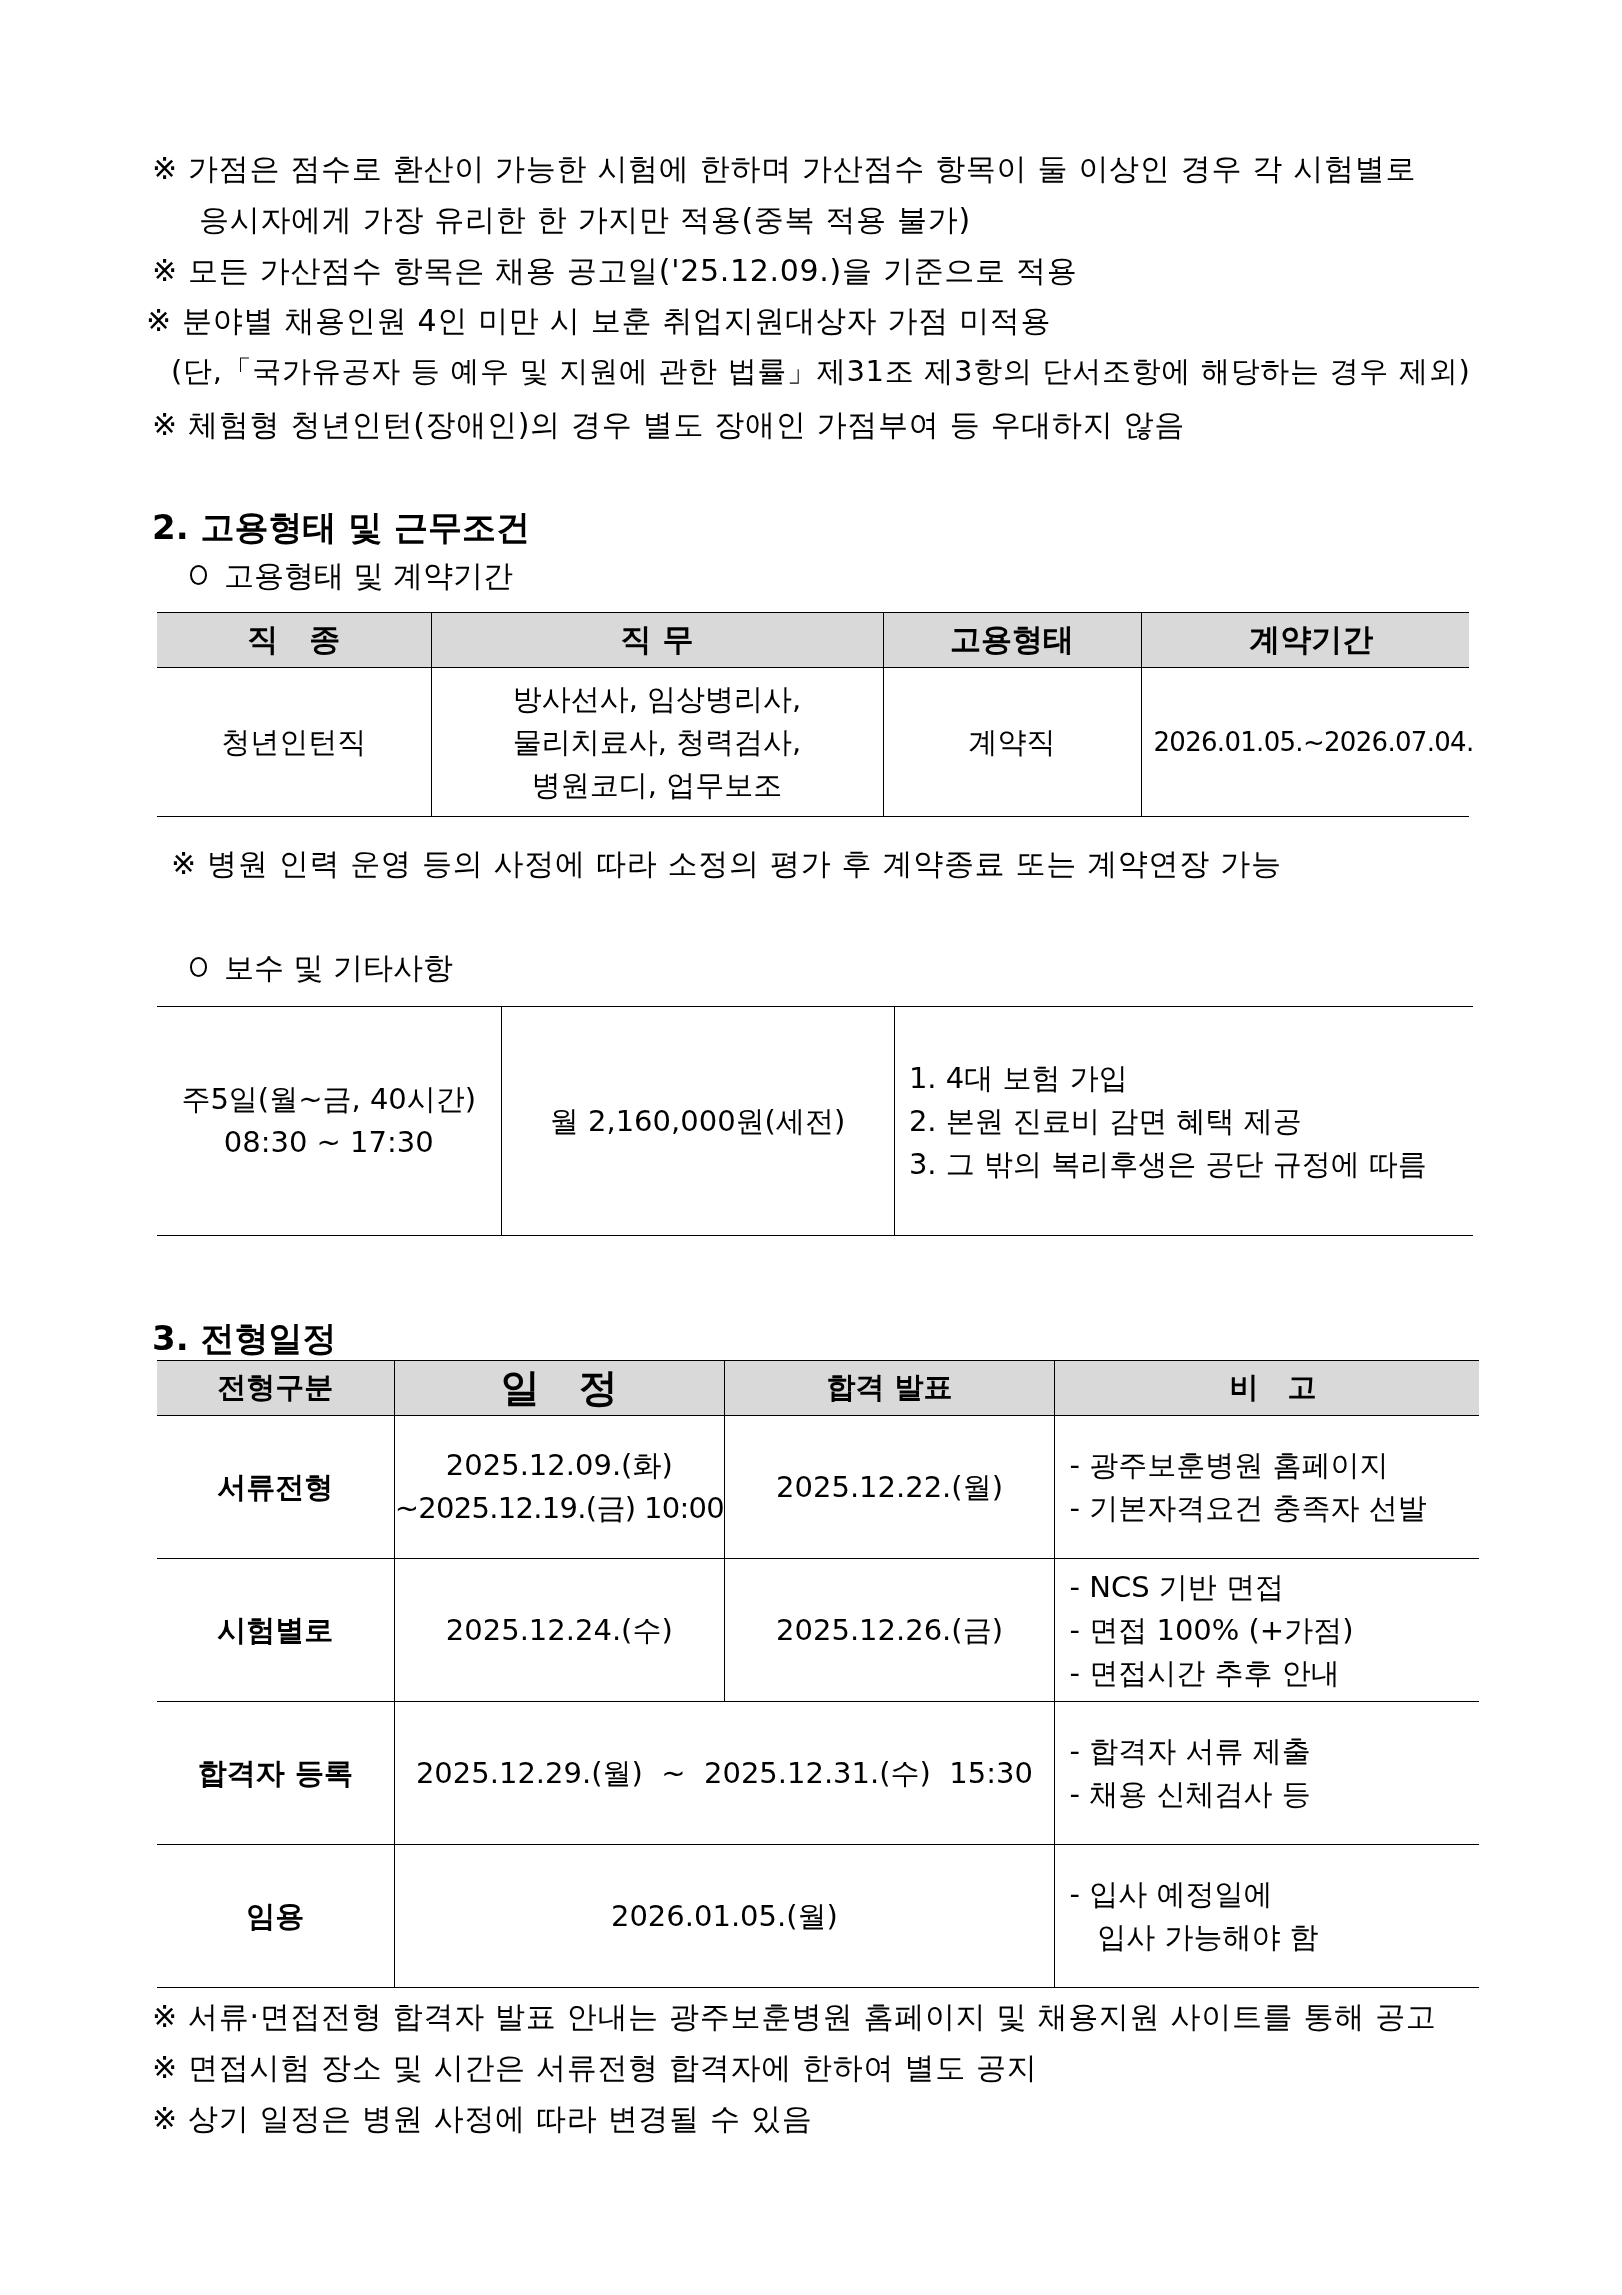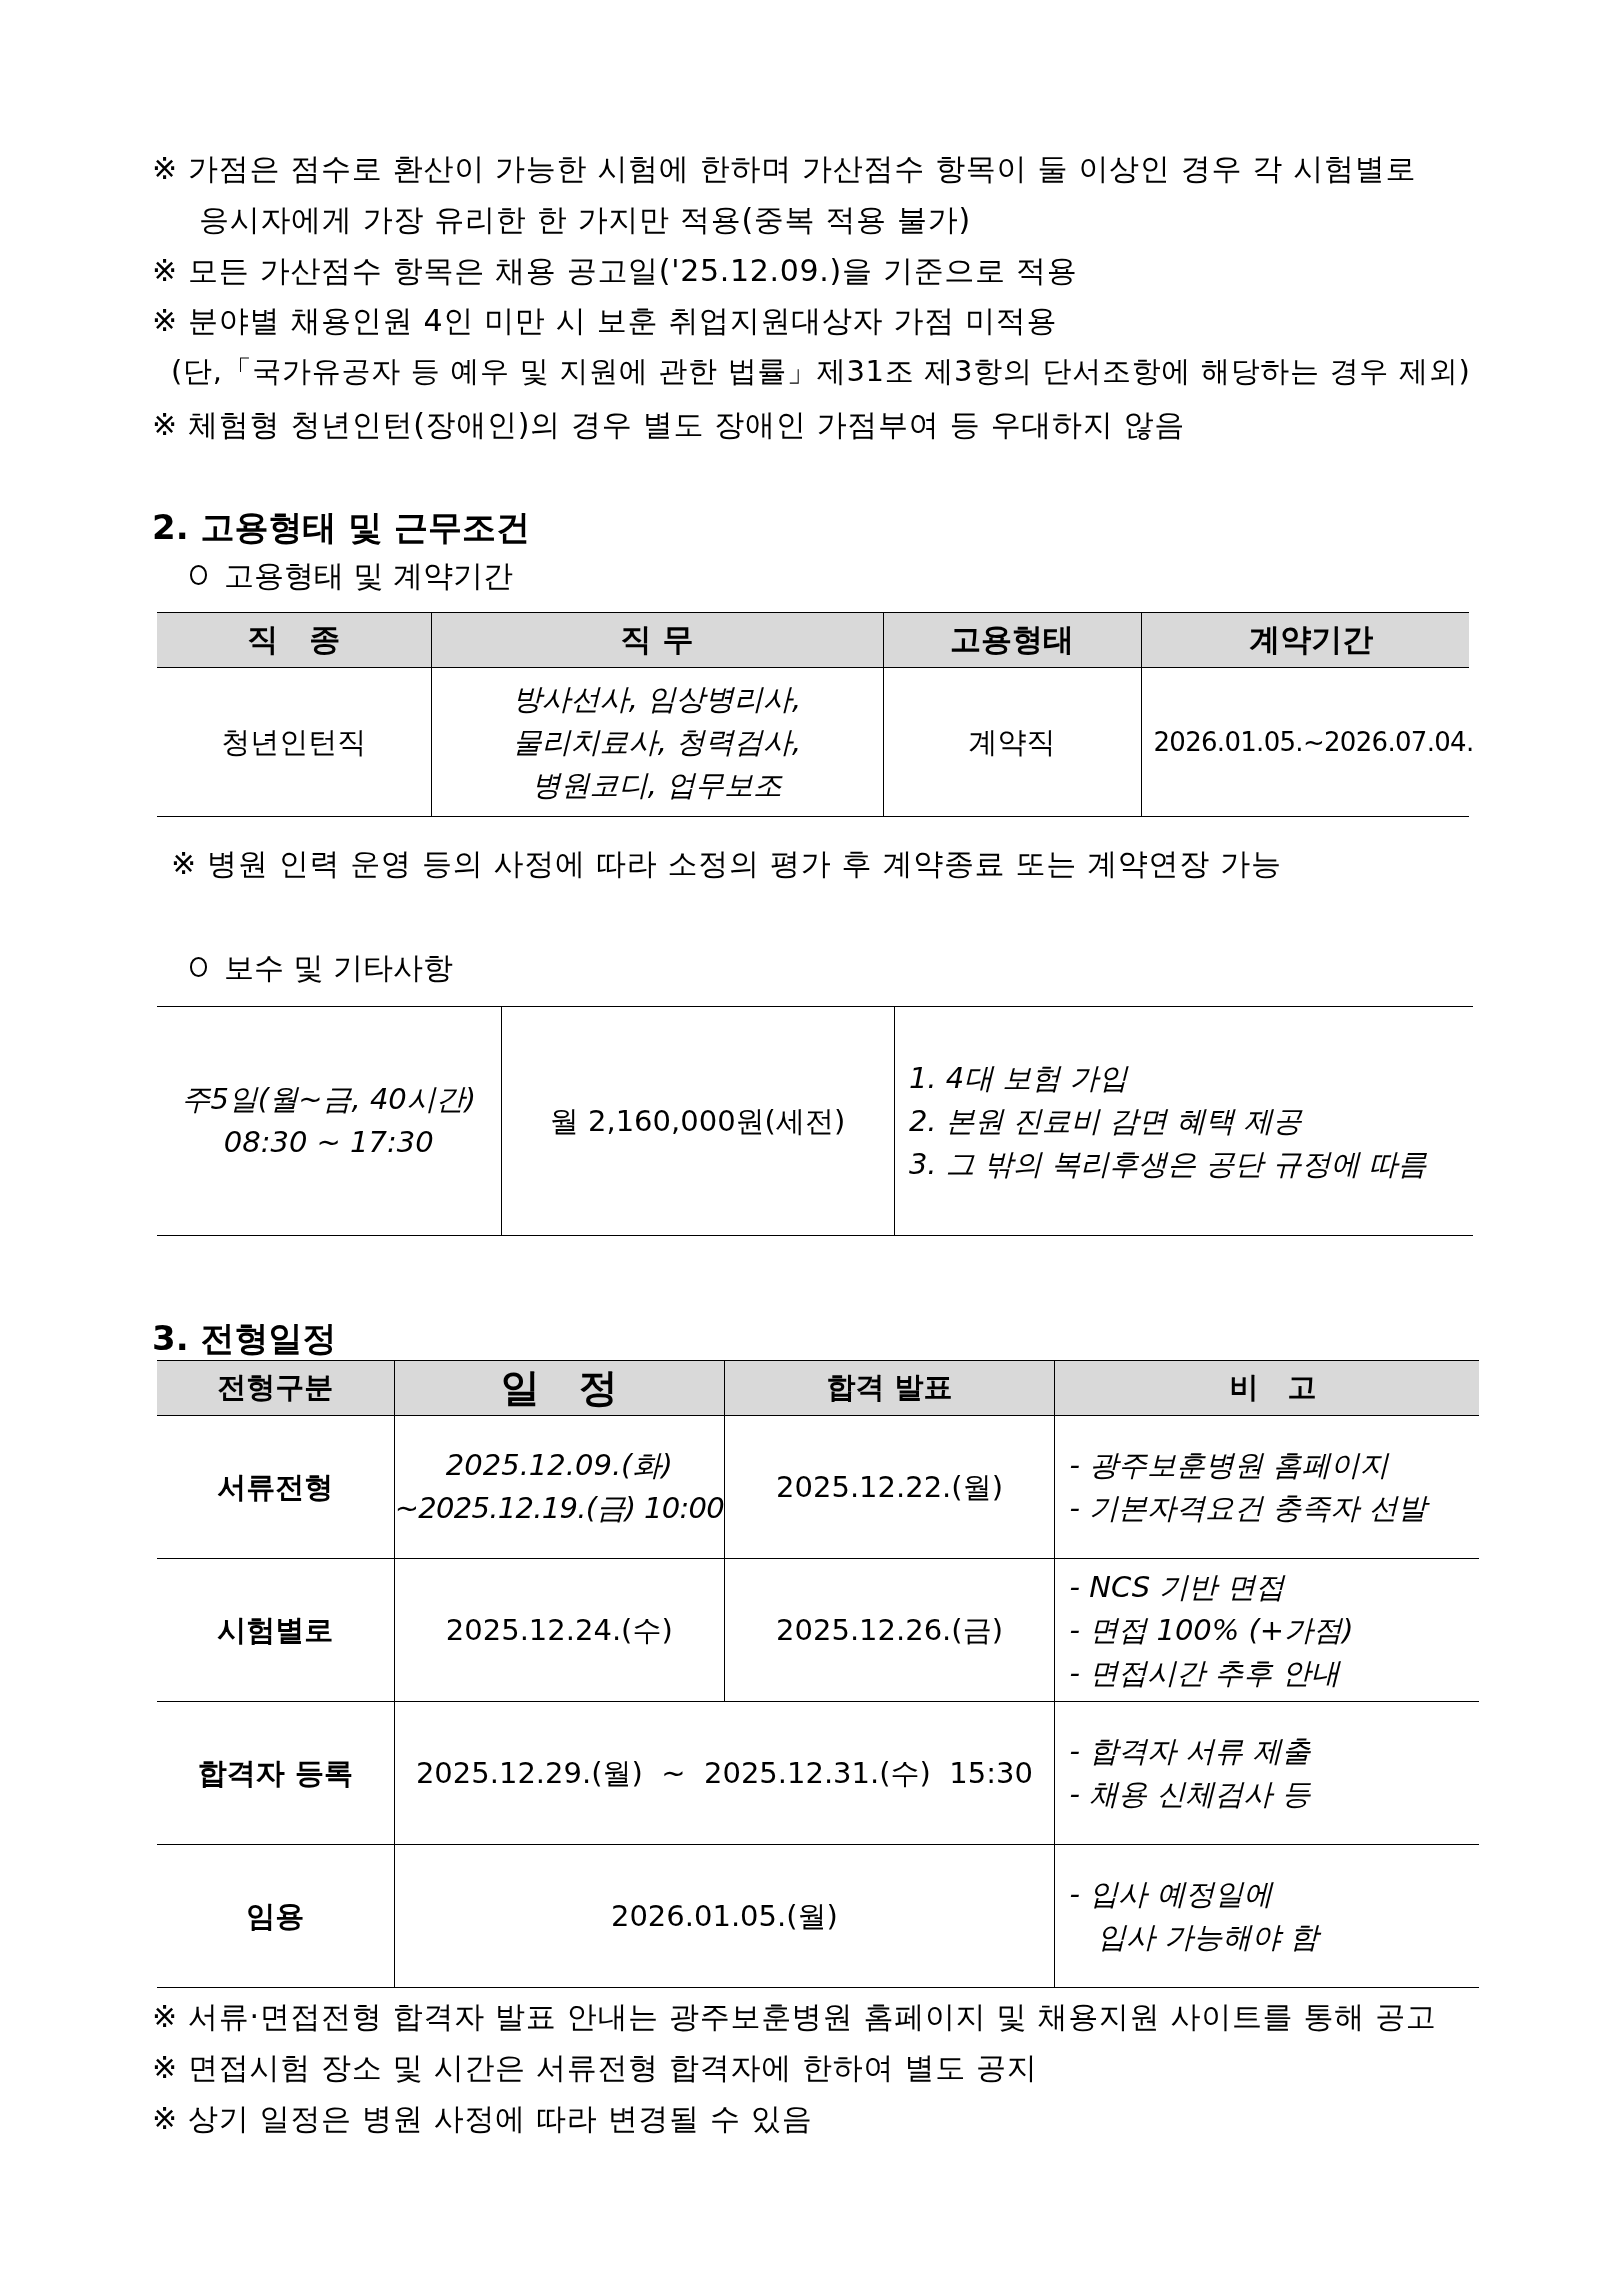"※ 분야별 채용인원 4인 미만" div.line { left: 152px -> 146px }
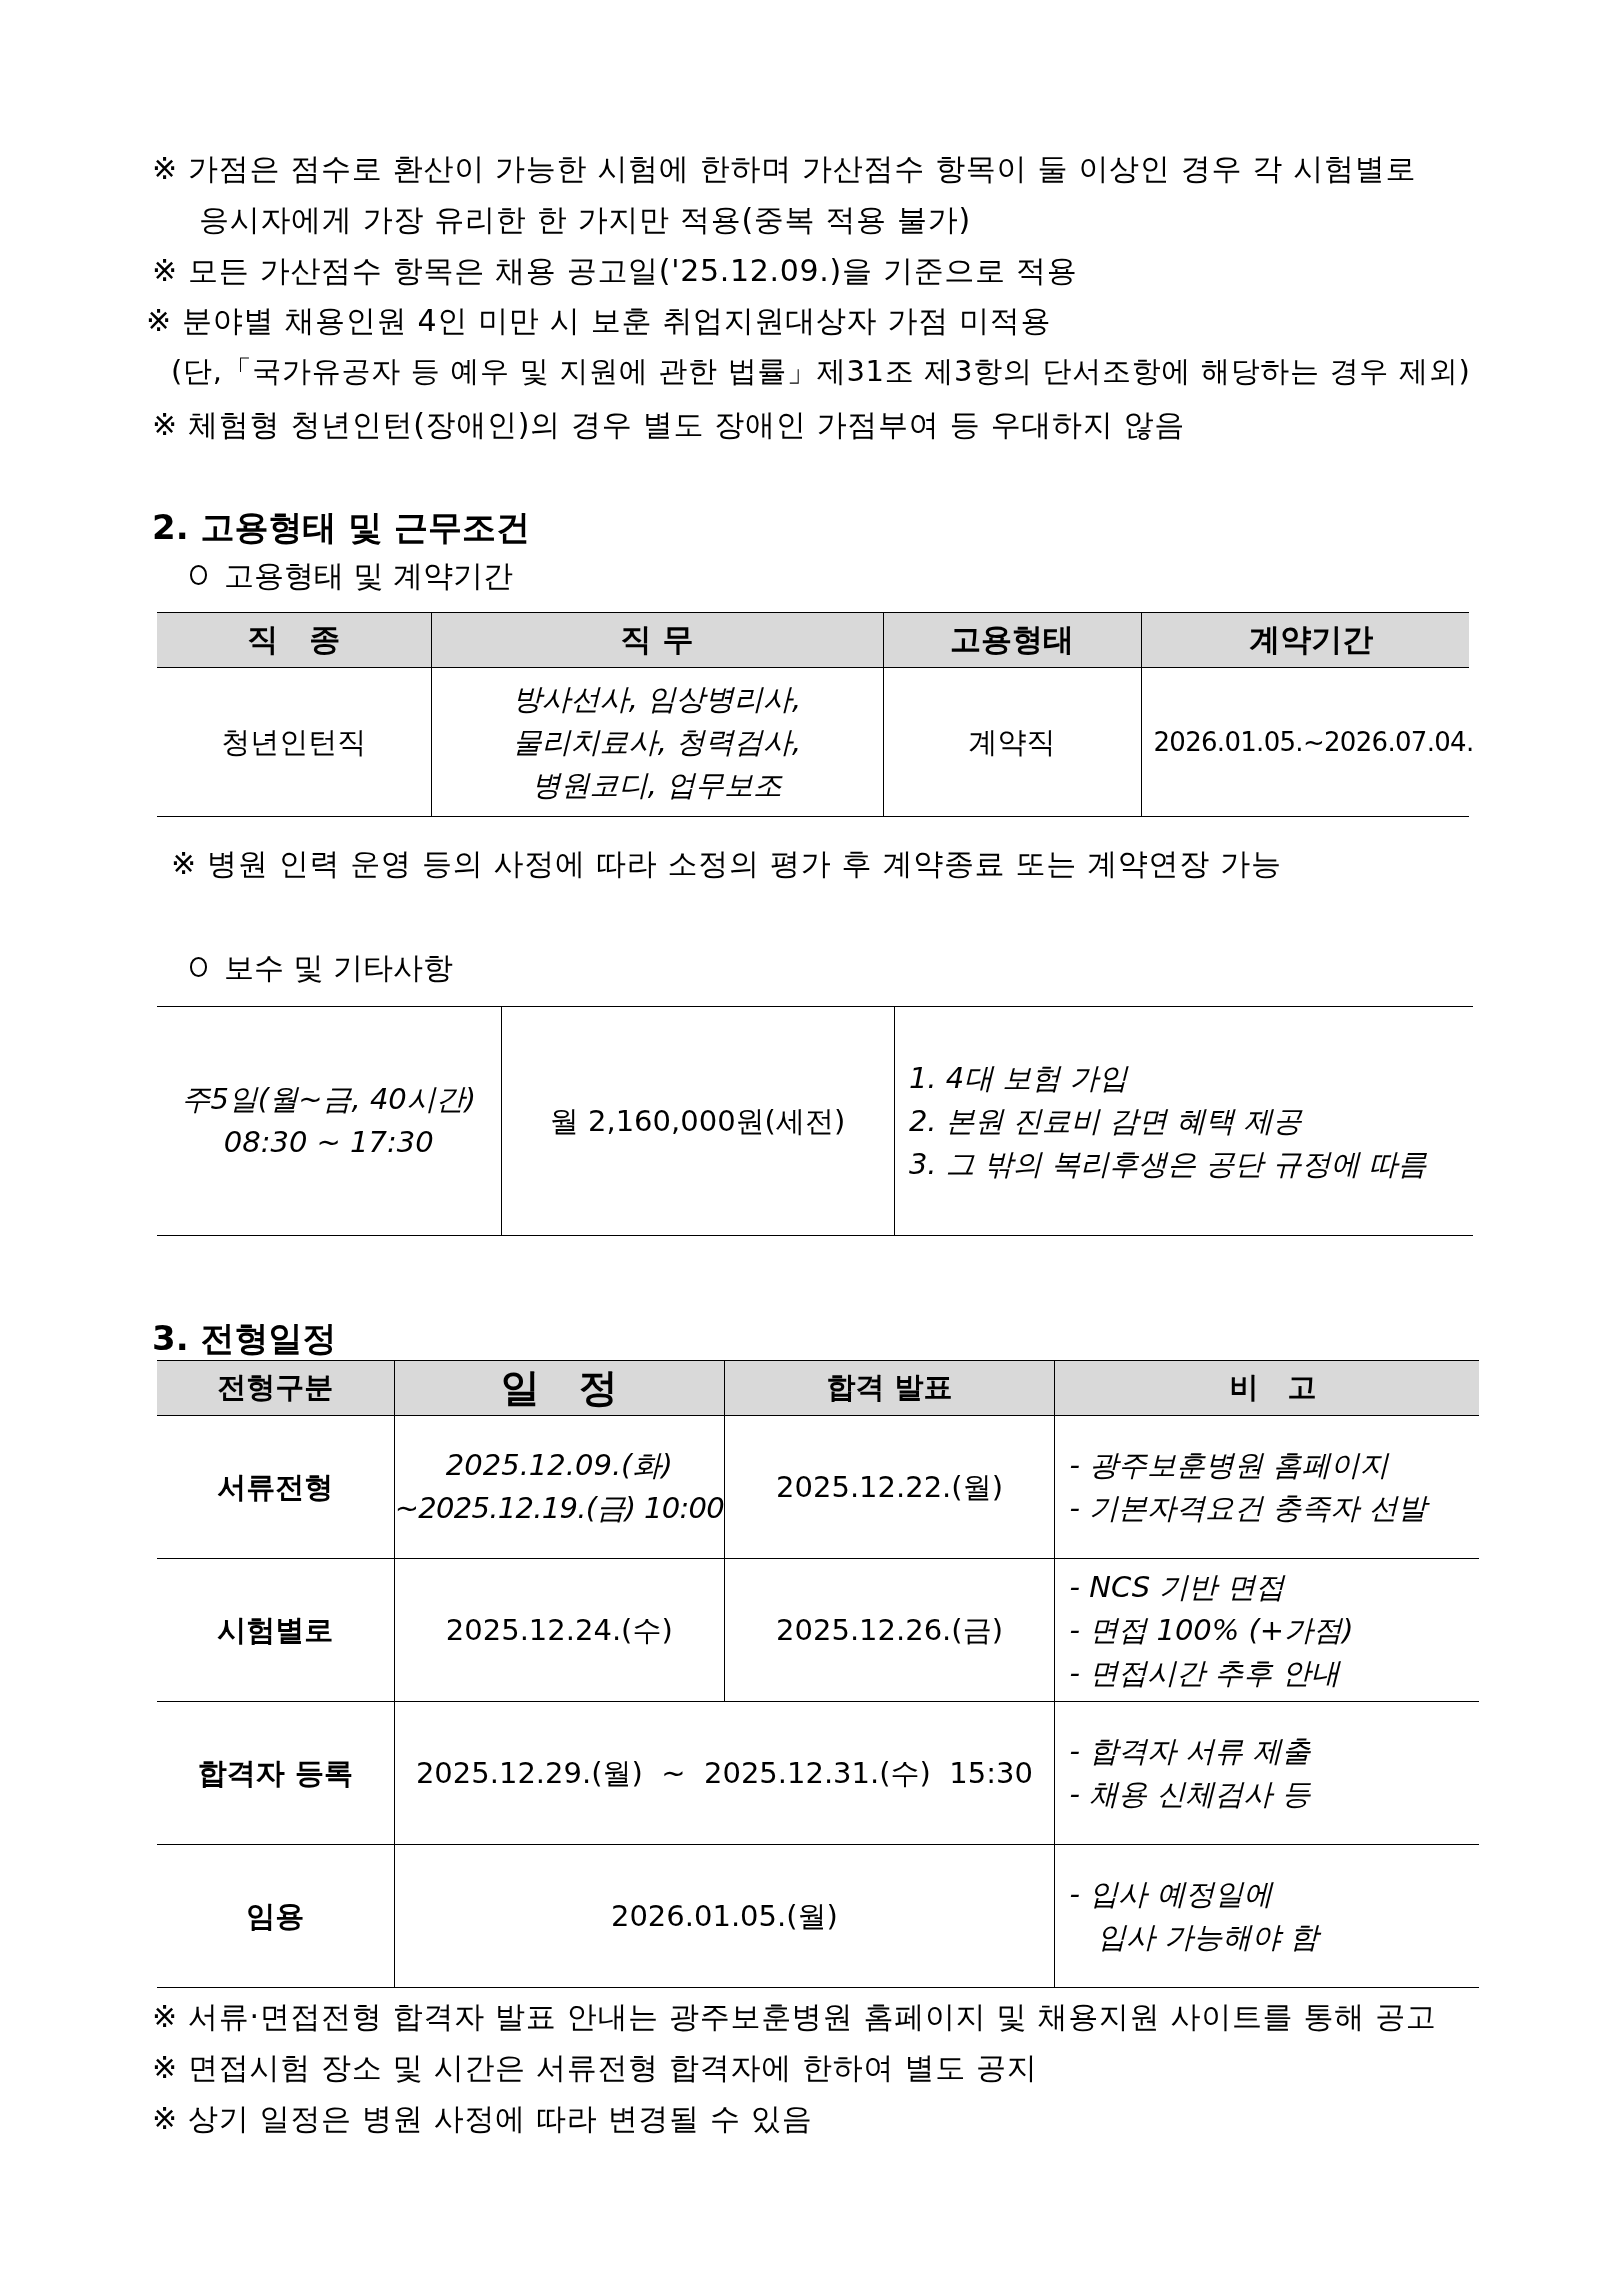"방사선사, 임상병리사," .cellline { font-style: italic -> none }
